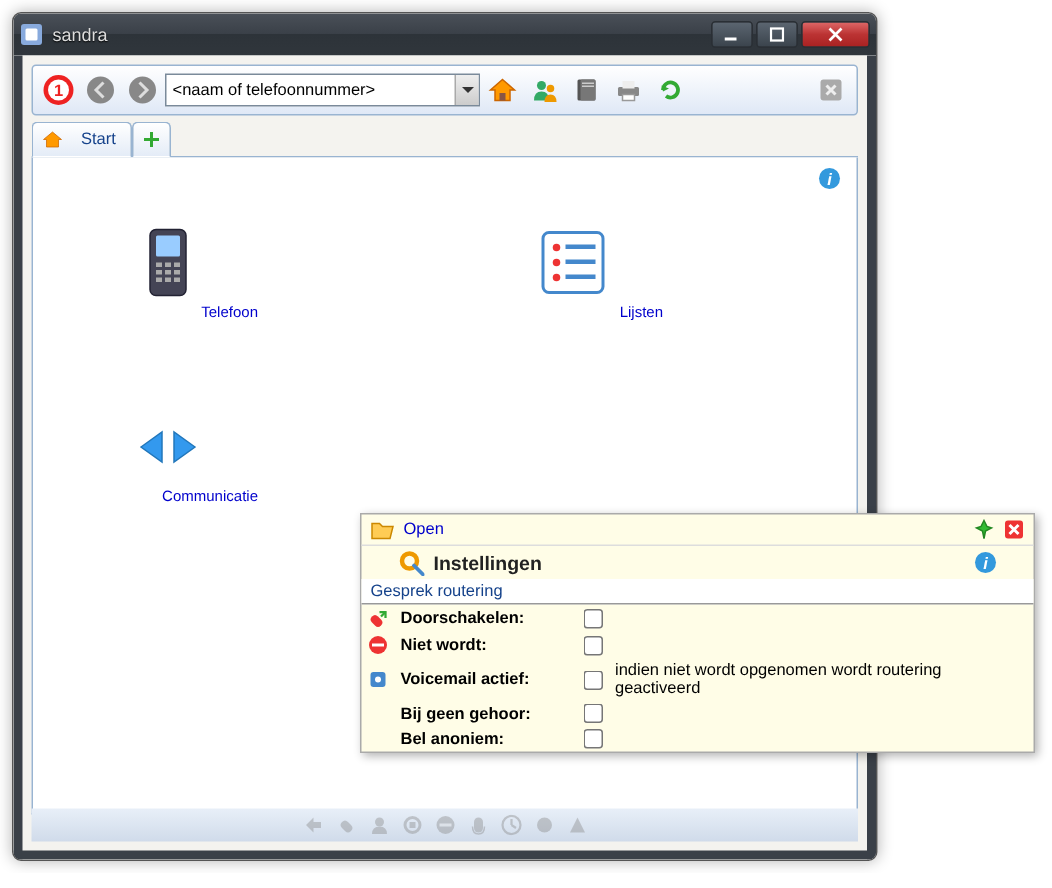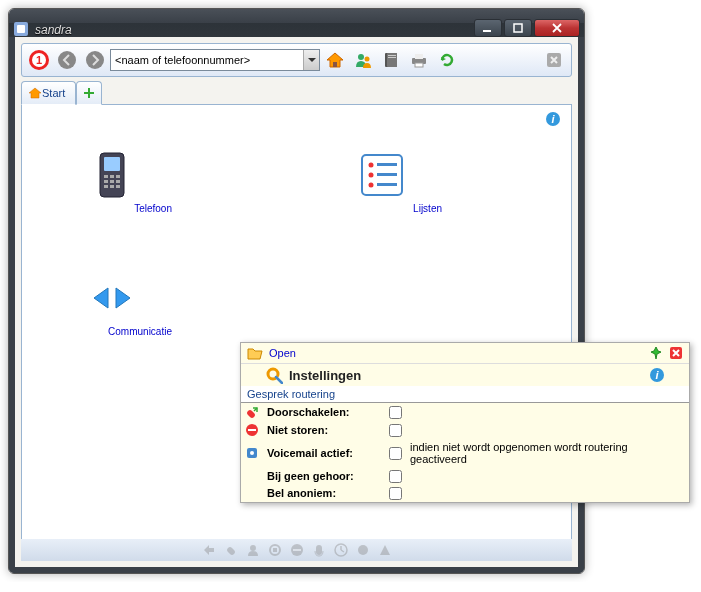"sandra" .titlebar { align-items: flex-end -> center; font-style: italic -> none }
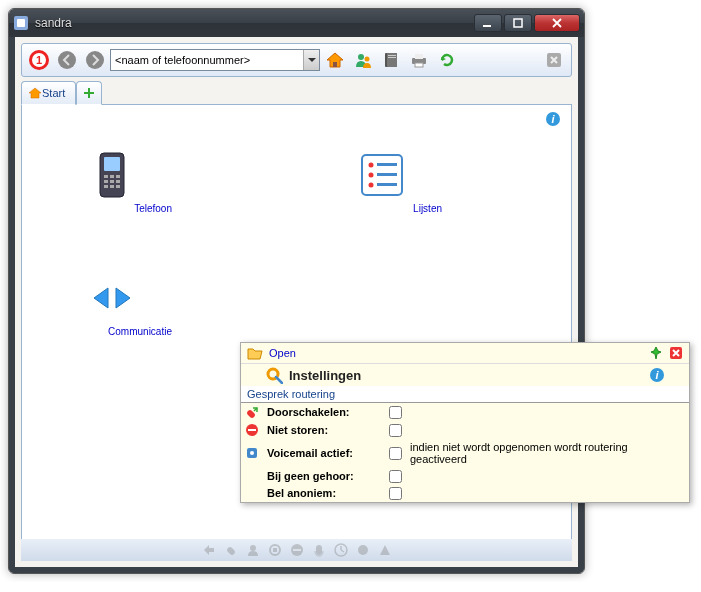"Start" .tab { gap: 0 -> 12px }
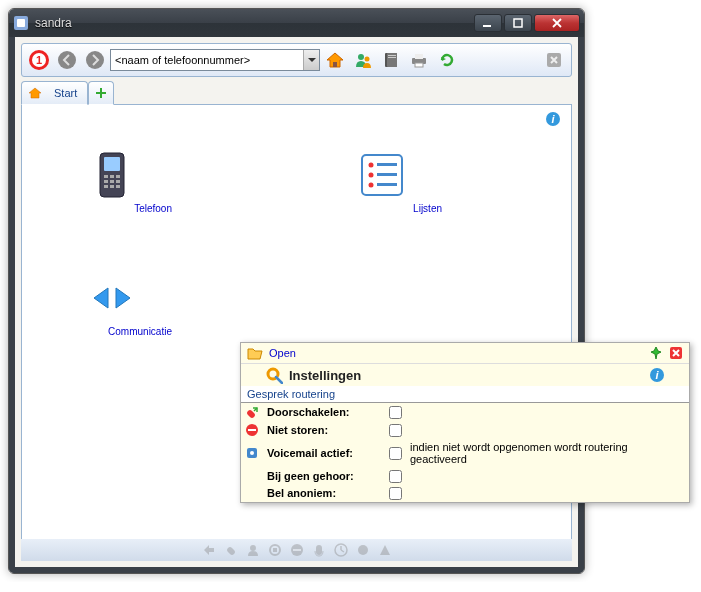"Niet storen:" b { text: storen -> wordt }
